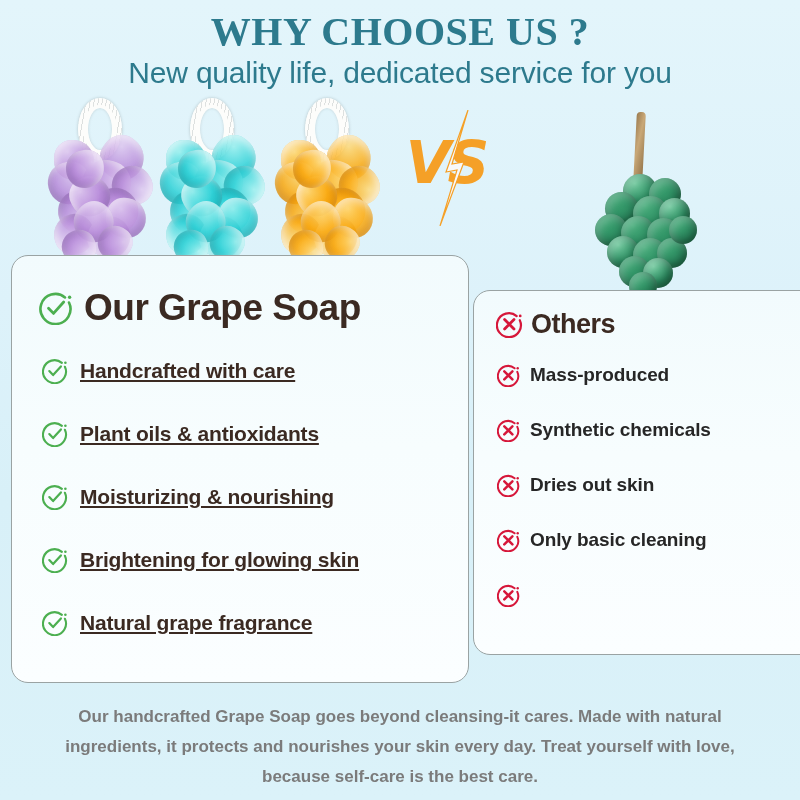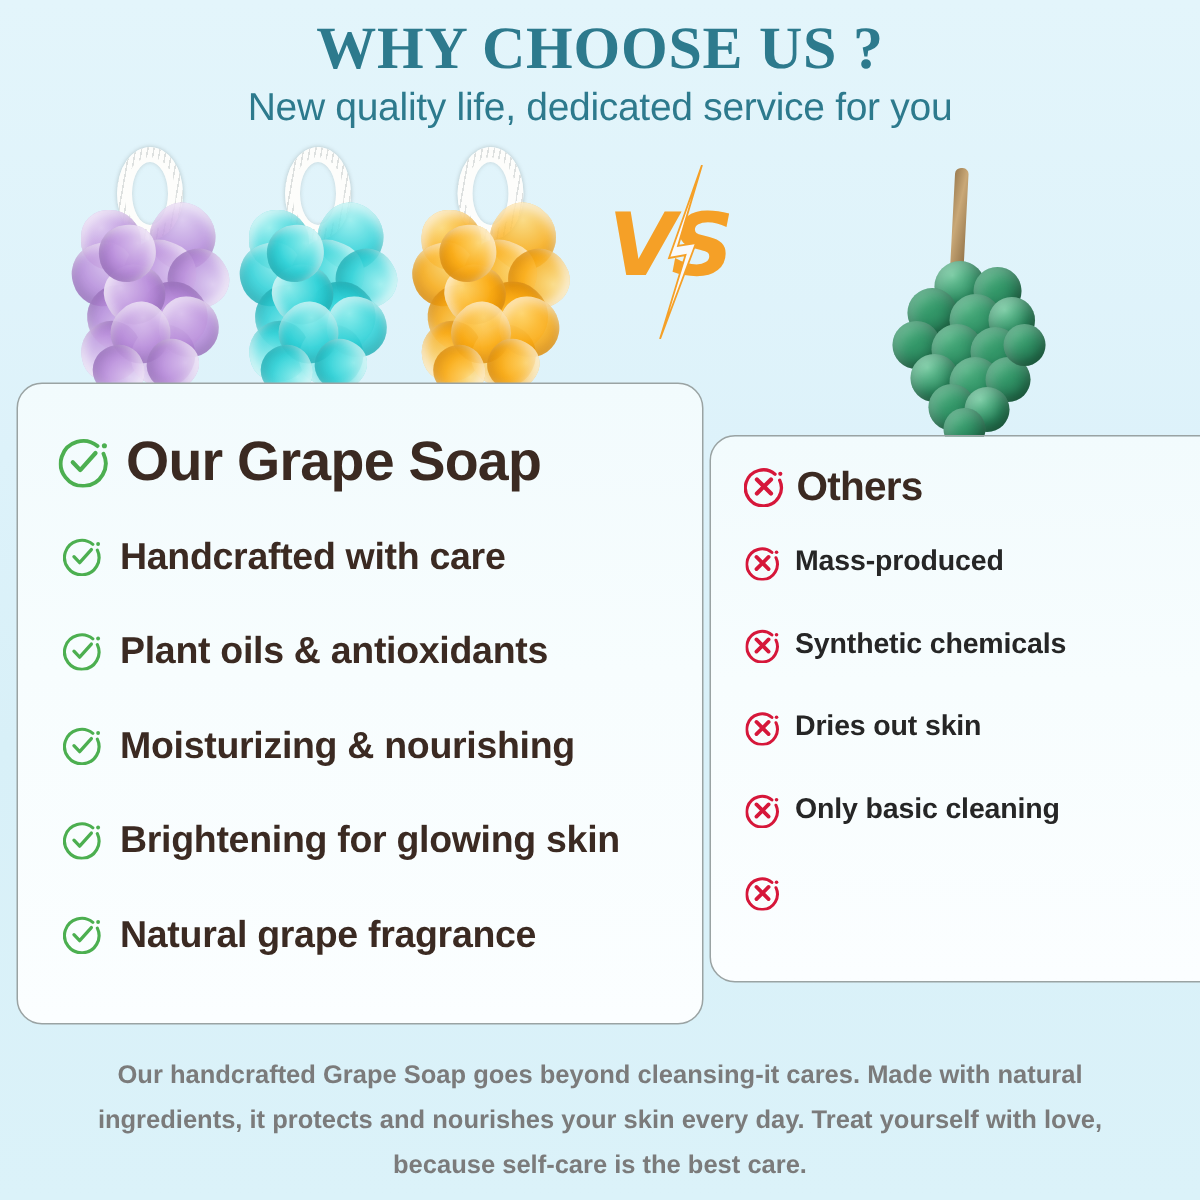"New quality life, dedicated service" .subtitle { font-size: 26px -> 30px }
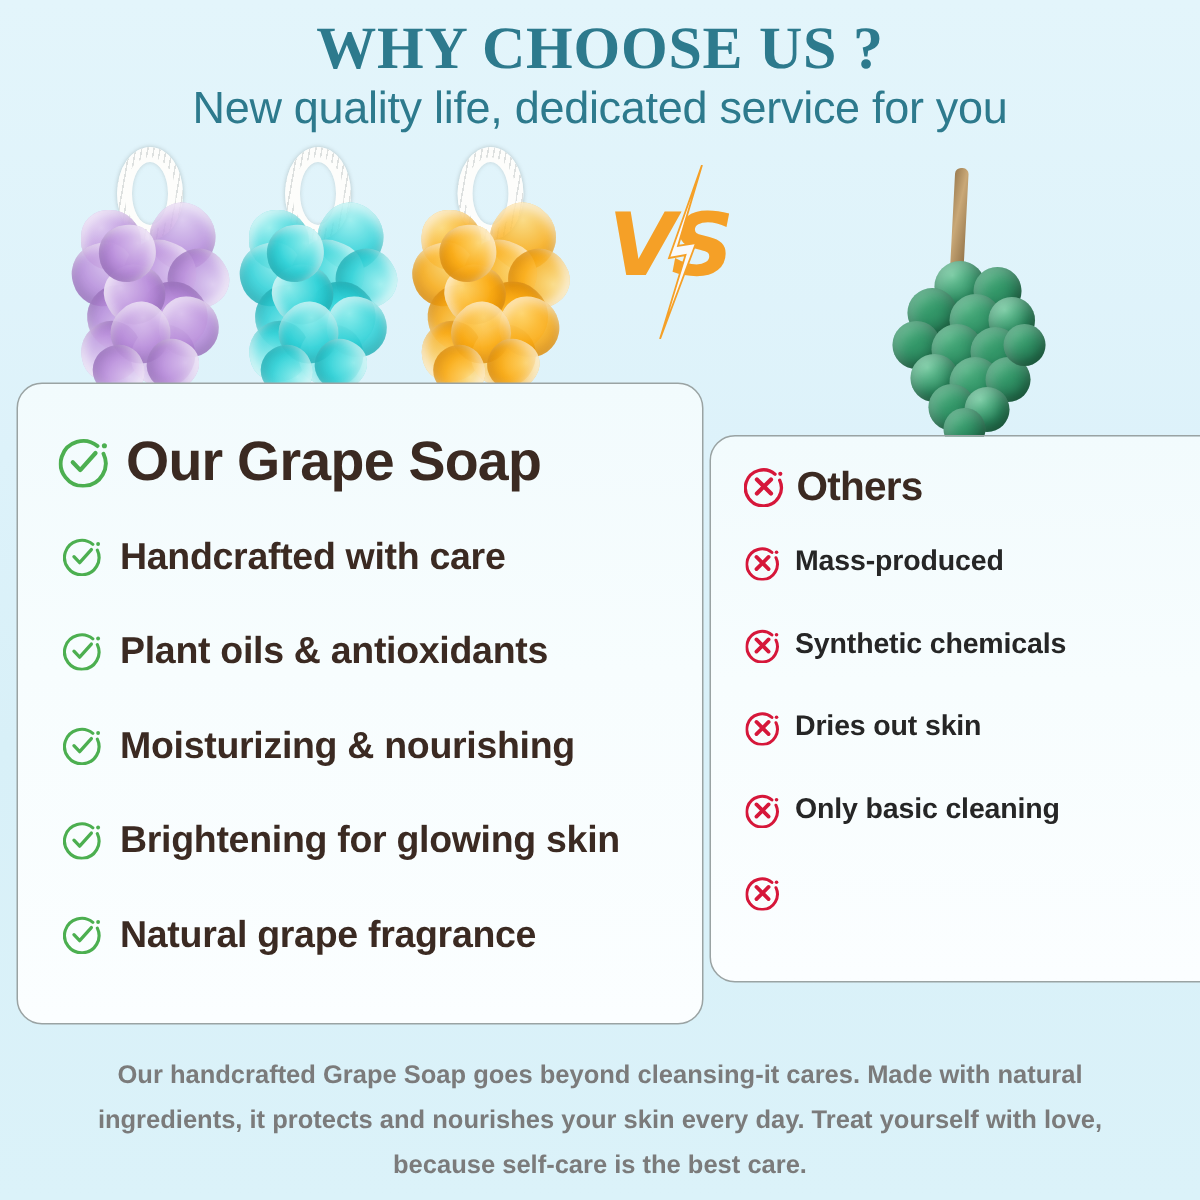"Handcrafted with care" .list-left .label { font-size: 25px -> 21px; text-decoration: none -> underline }
